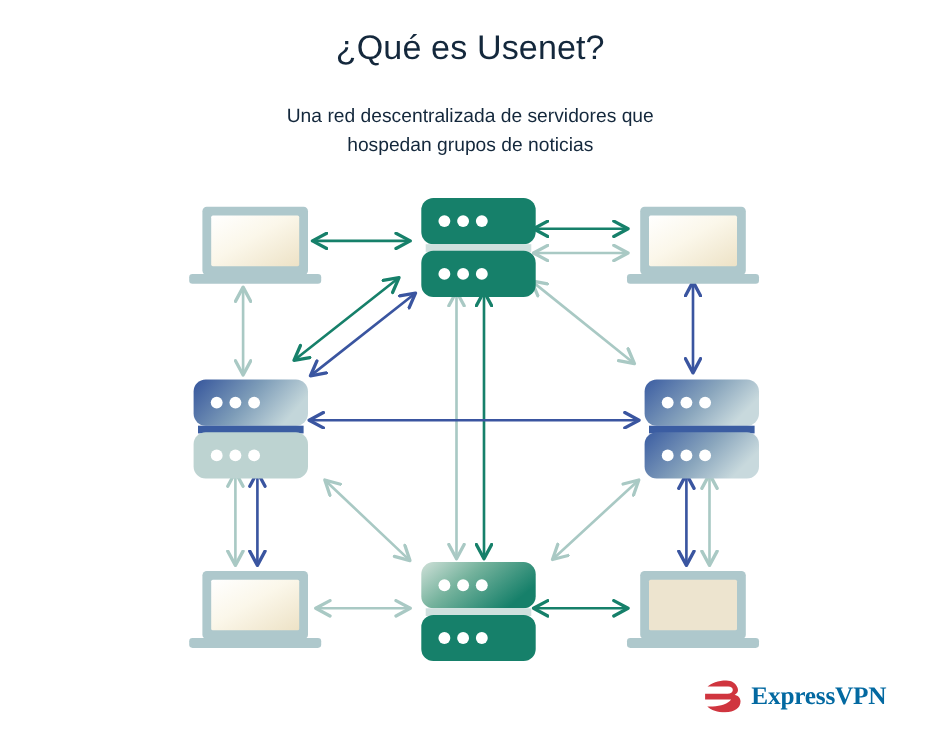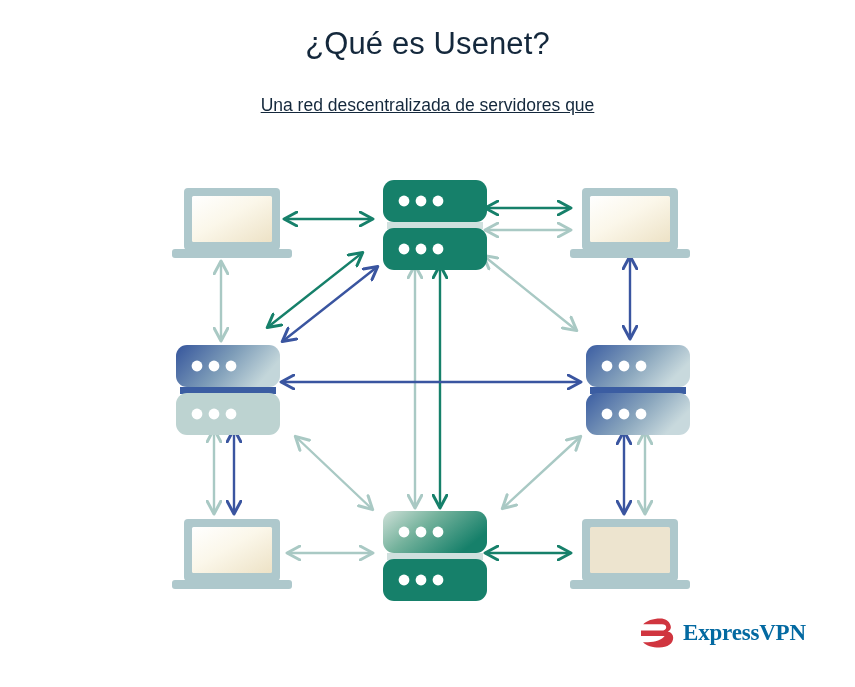"Una red descentralizada de servidores" .subtitle span { text-decoration: underline -> none }
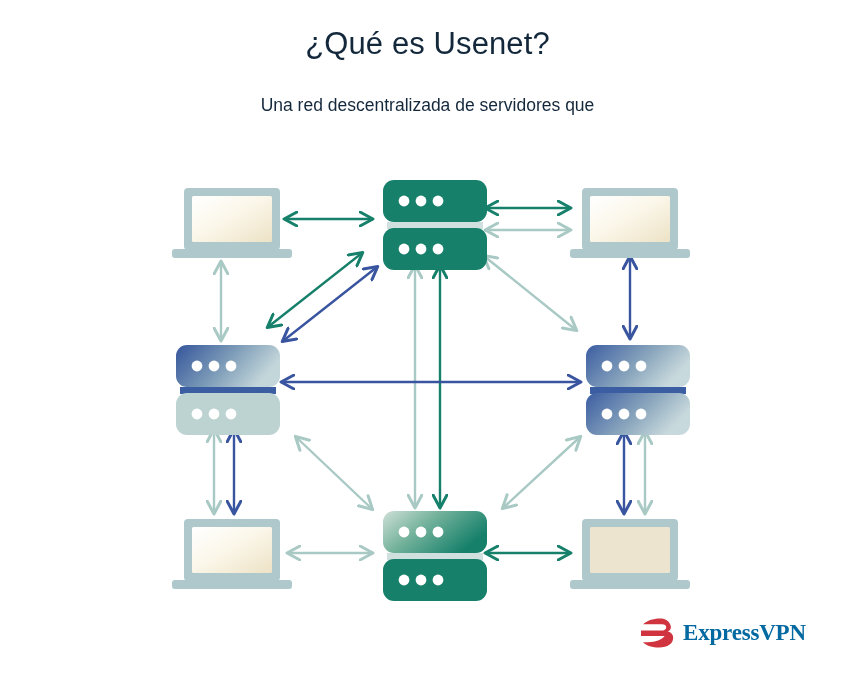"hospedan grupos de noticias" span { html: none -> <span>hospedan grupos de noticias</span> }
